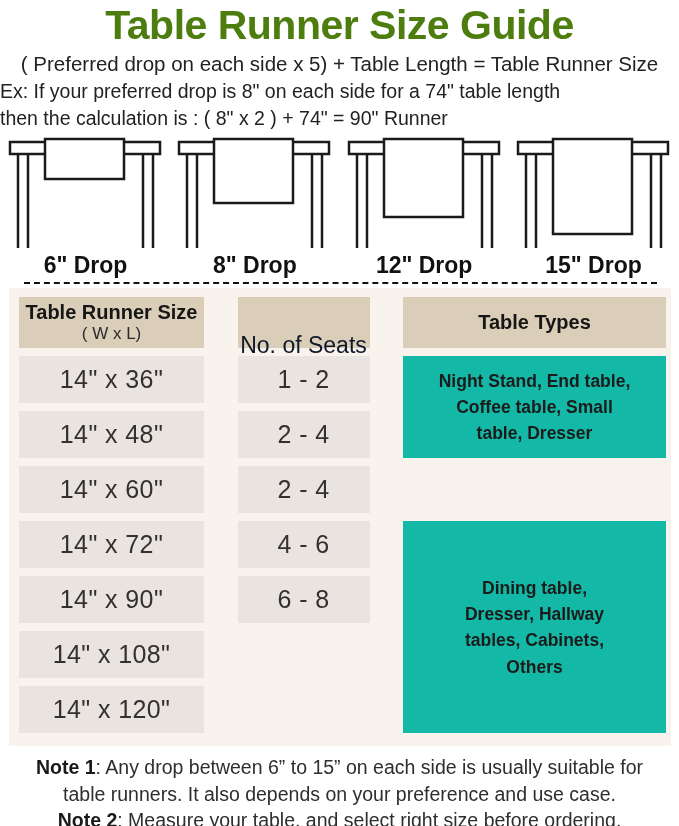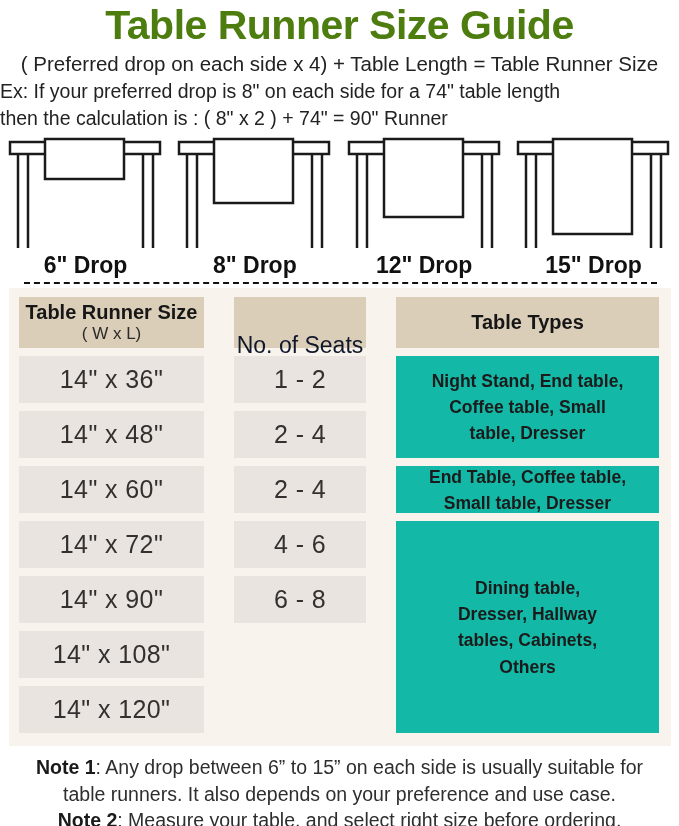"( Preferred drop on each" div.formula { text: 4 -> 5 }
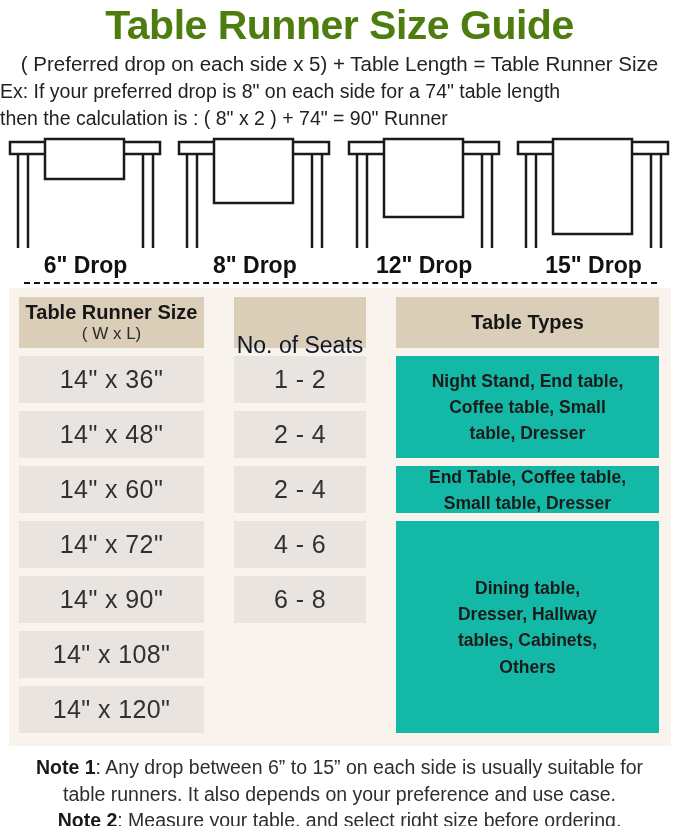"Table Runner Size" .panel { padding: 9px 12px 13px 10px -> 9px 5px 13px 10px }
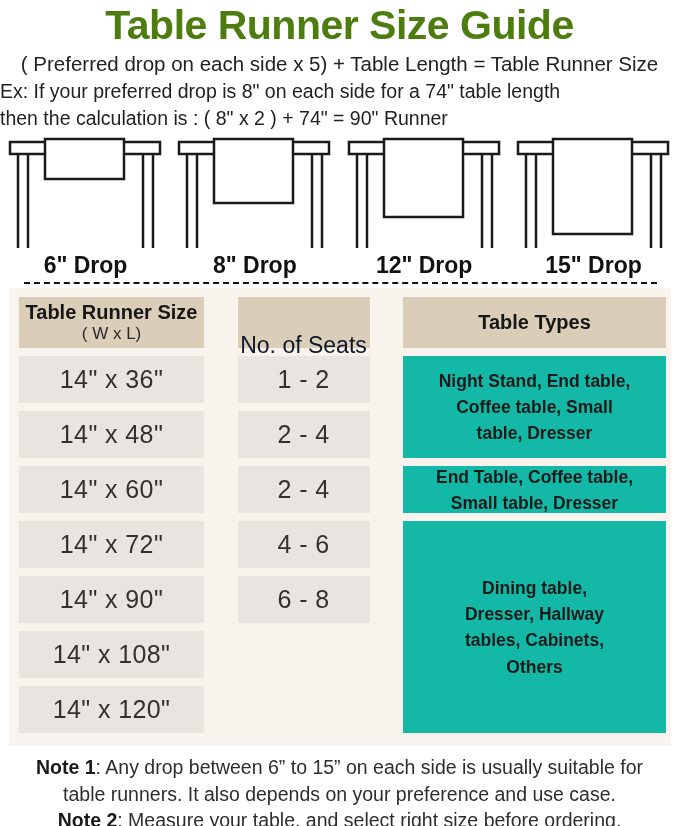"End Table, Coffee table," div.cell { html: <div> <span>End Table, Coffee table, Small table, Dresser</span> </div> -> none }
